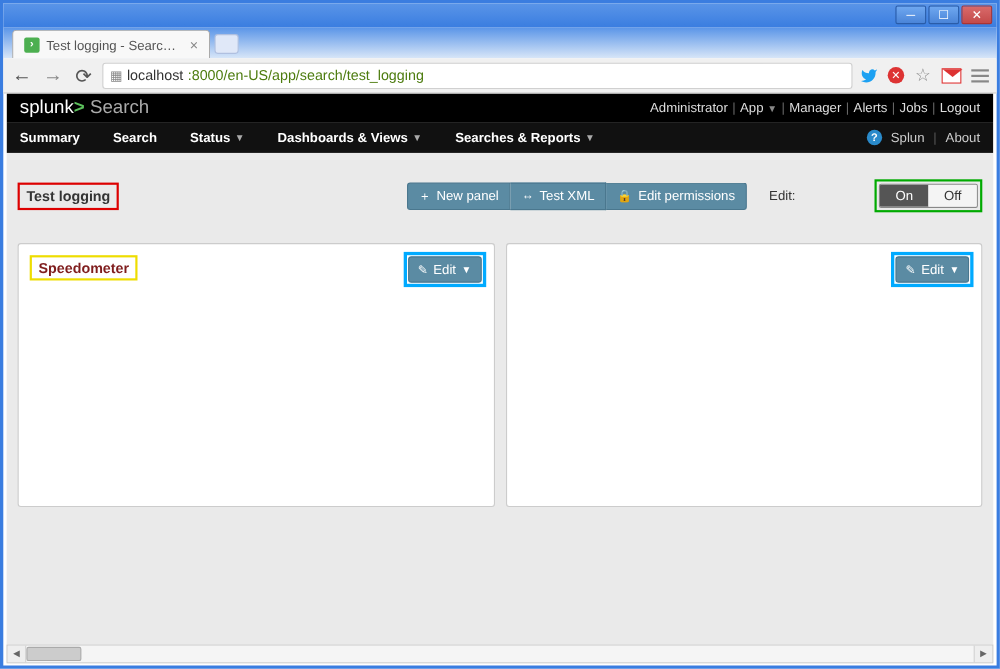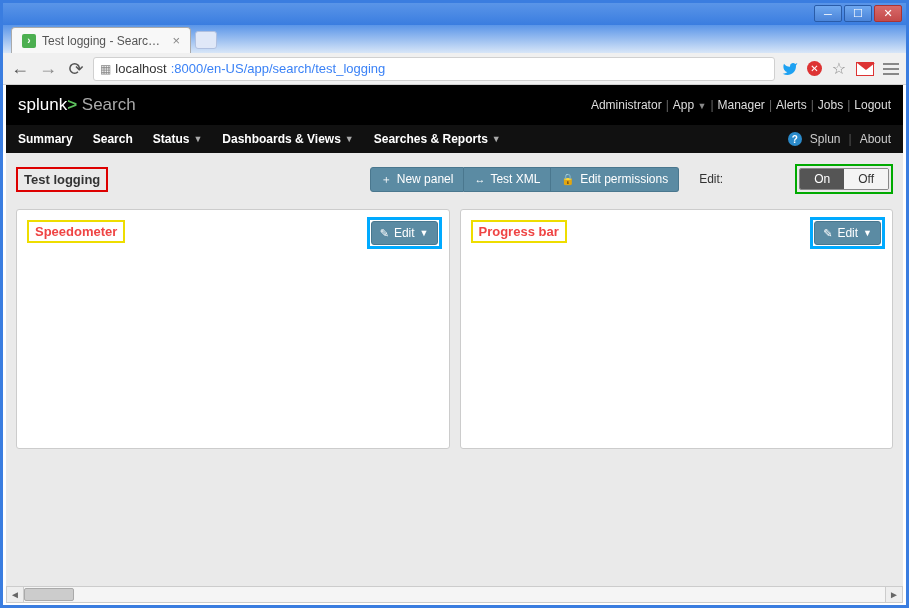":8000/en-US/app/search/test_logging" .omnibox .path { color: #3b82f6 -> #4d7c0f }
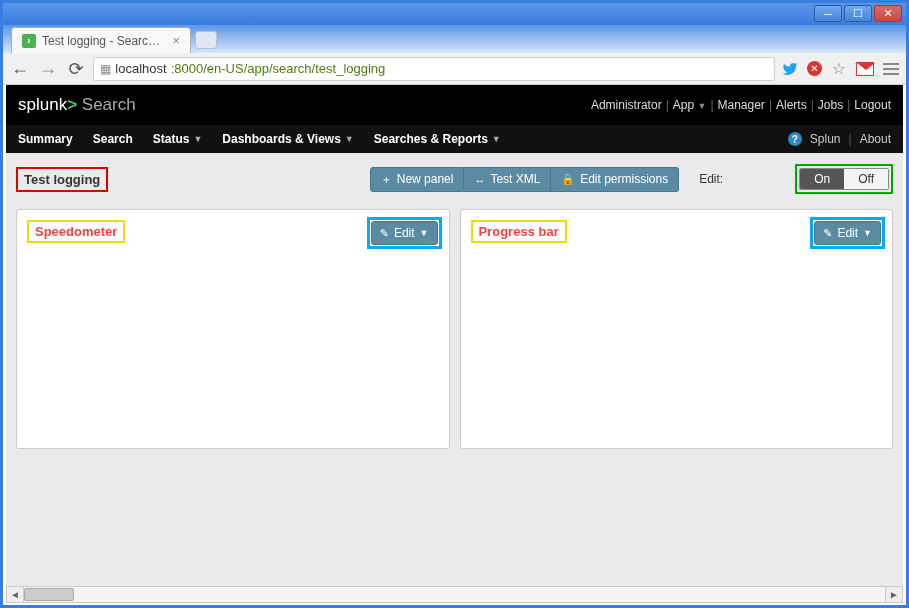"splunk> Search" .splunk-header { height: 40px -> 26px }
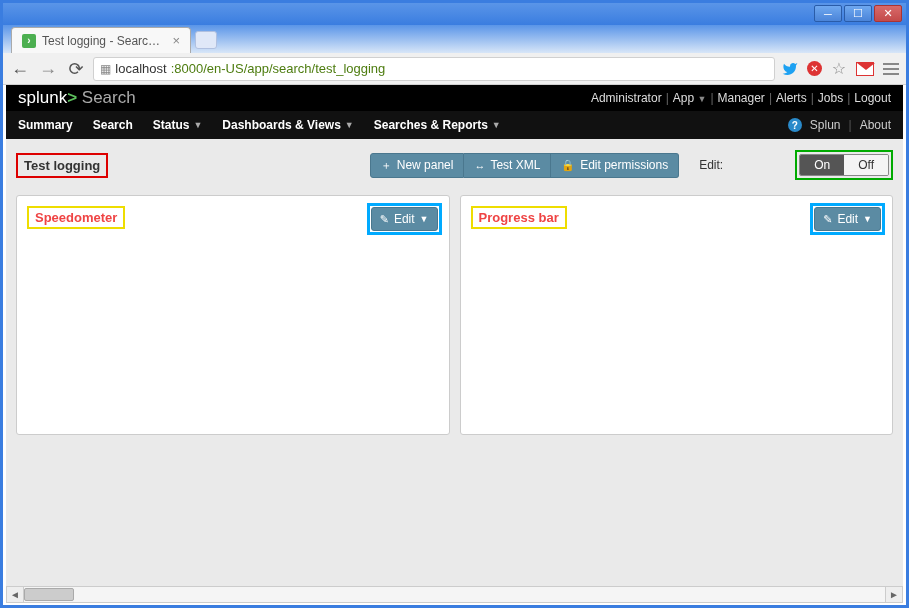"Summary" .nav-left { gap: 20px -> 30px }
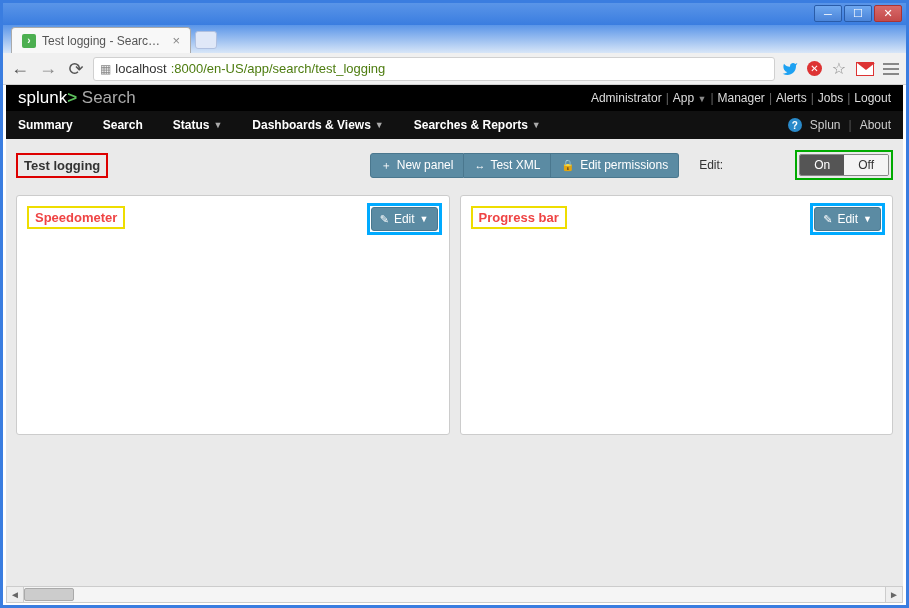"Test logging" .dash-toolbar { padding: 11px 10px -> 24px 10px }
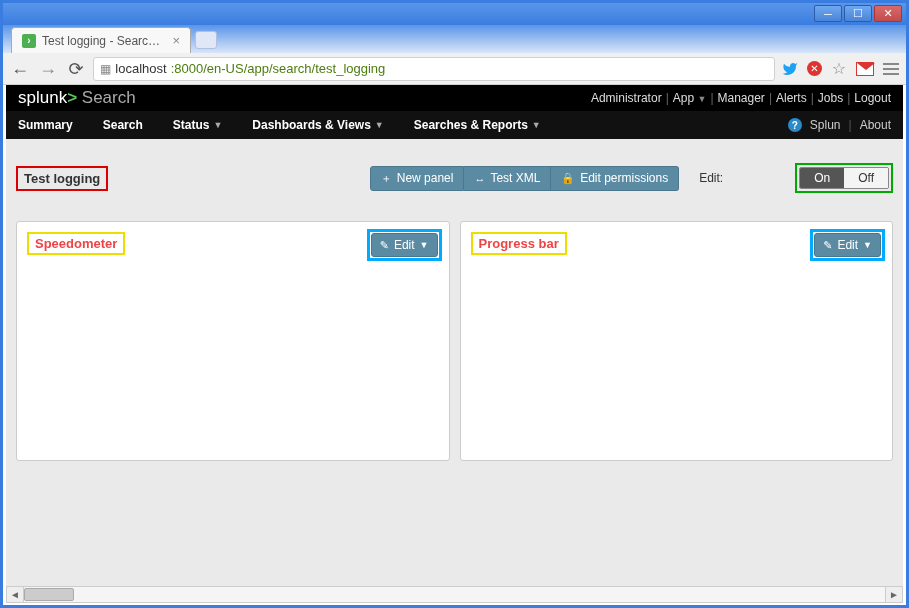"Speedometer" .panel-title { color: #ef4444 -> #7f1d1d }
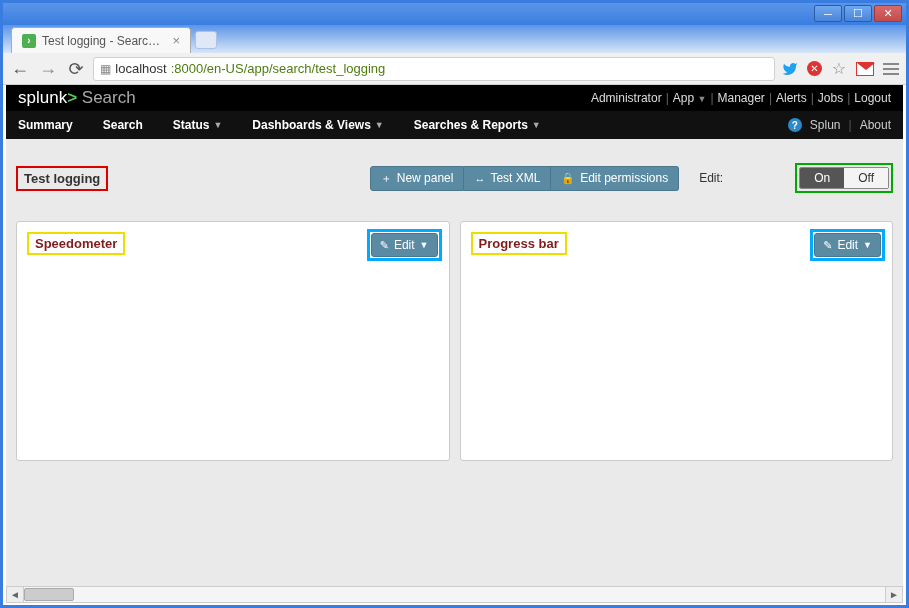"Progress bar" span.panel-title { html: <span>Progress bar</span> -> none }
